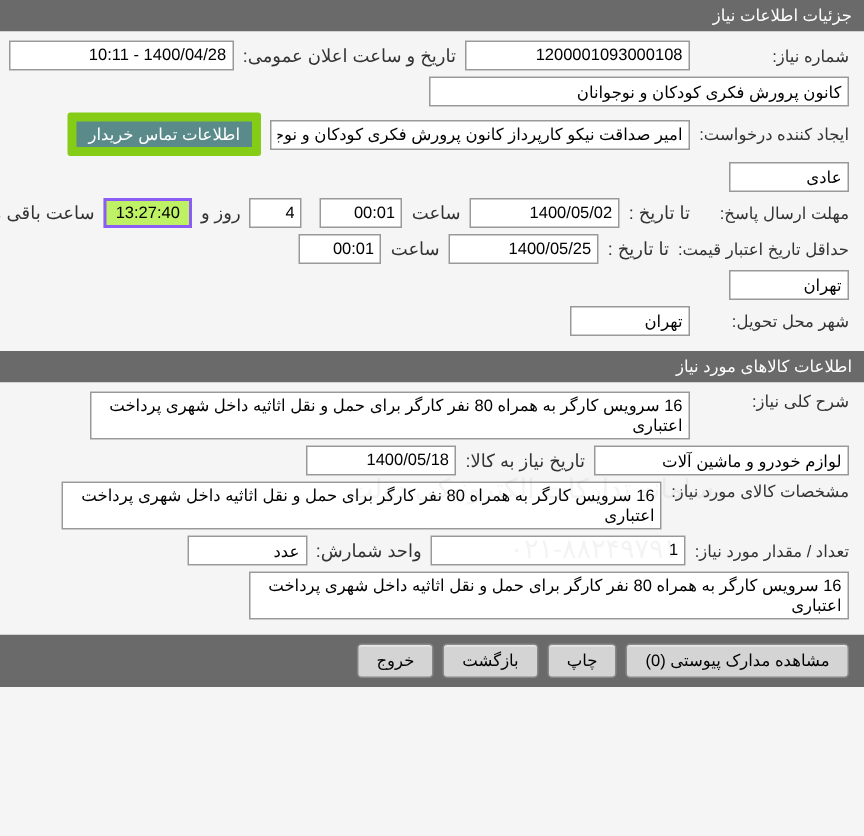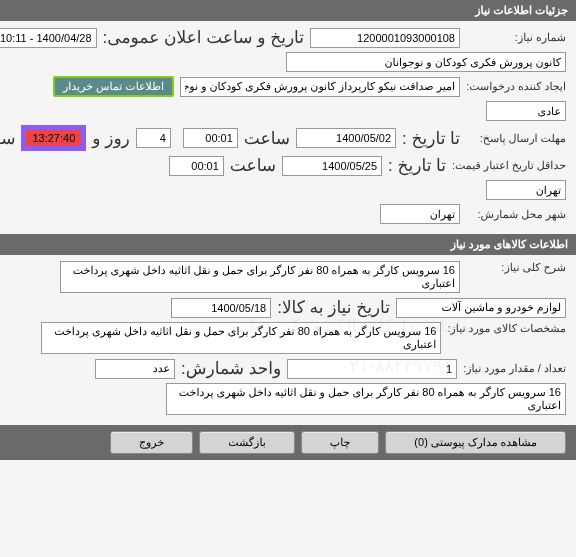"جزئیات اطلاعات نیاز" .section-header { font-weight: bold -> normal }
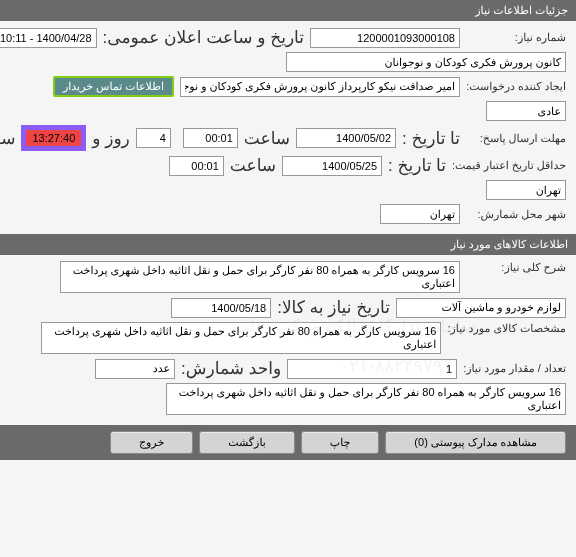"تاریخ و ساعت اعلان عمومی:" .label-sm { font-size: 17px -> 12px }
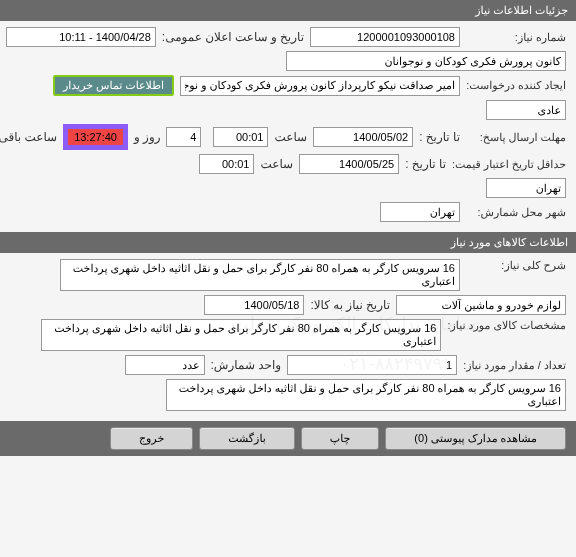"اطلاعات تماس خریدار" .btn-teal { border: 2px solid #84cc16 -> 6px solid #84cc16 }
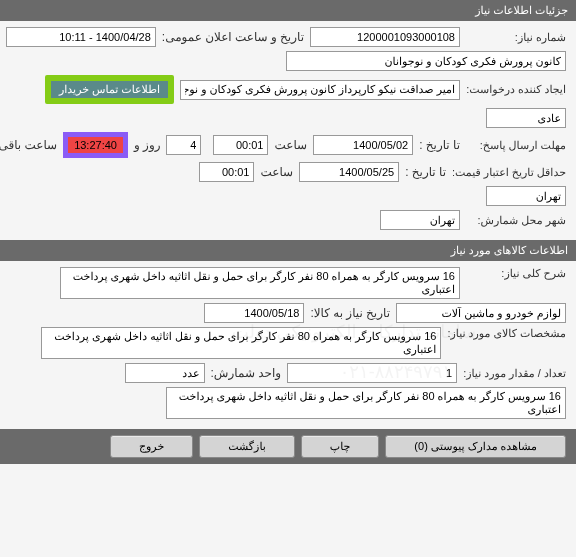"13:27:40" .yellow-box { background: #ef4444 -> #bef264; border: 5px solid #8b5cf6 -> 2px solid #8b5cf6 }
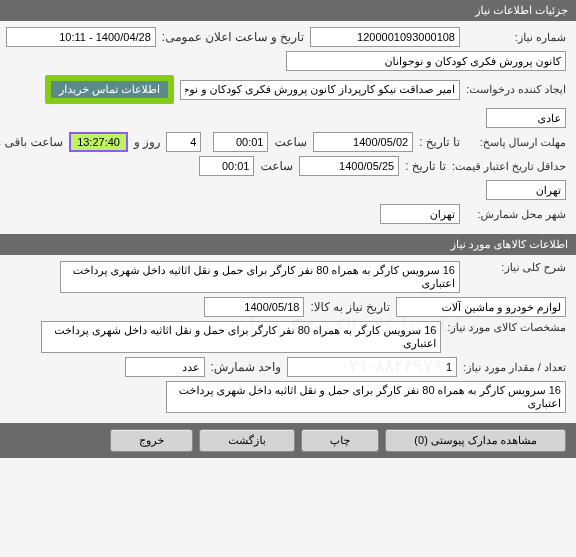"شهر محل شمارش:" span.label { text: شمارش -> تحویل }
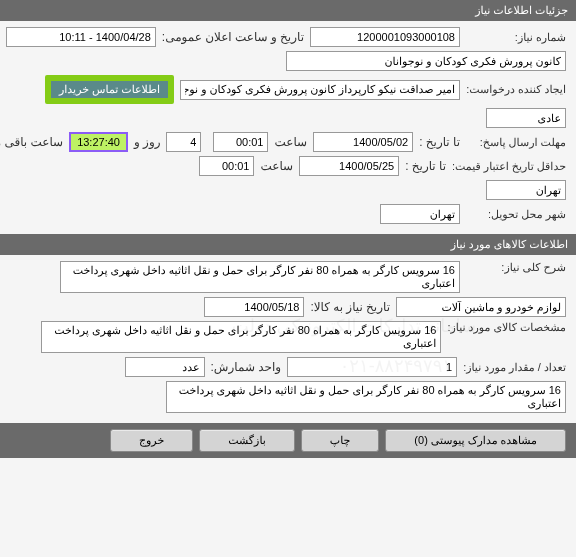"خروج" .btn-footer { padding: 4px 28px -> 4px 12px }
